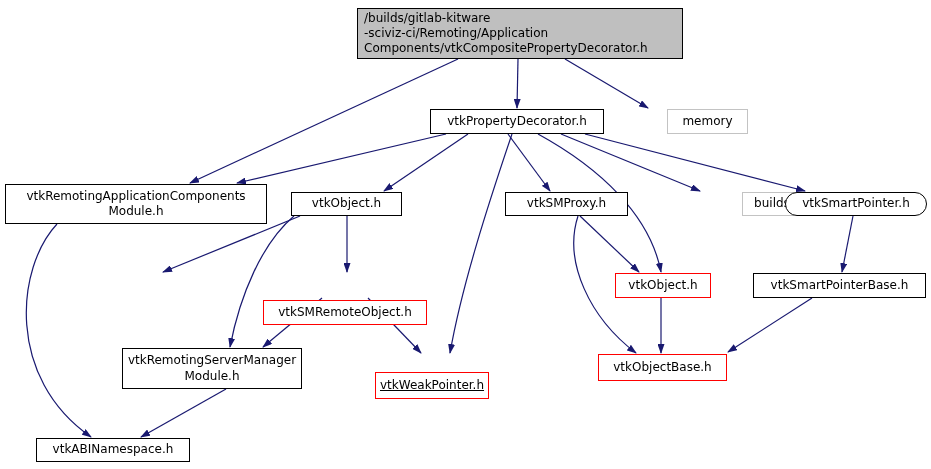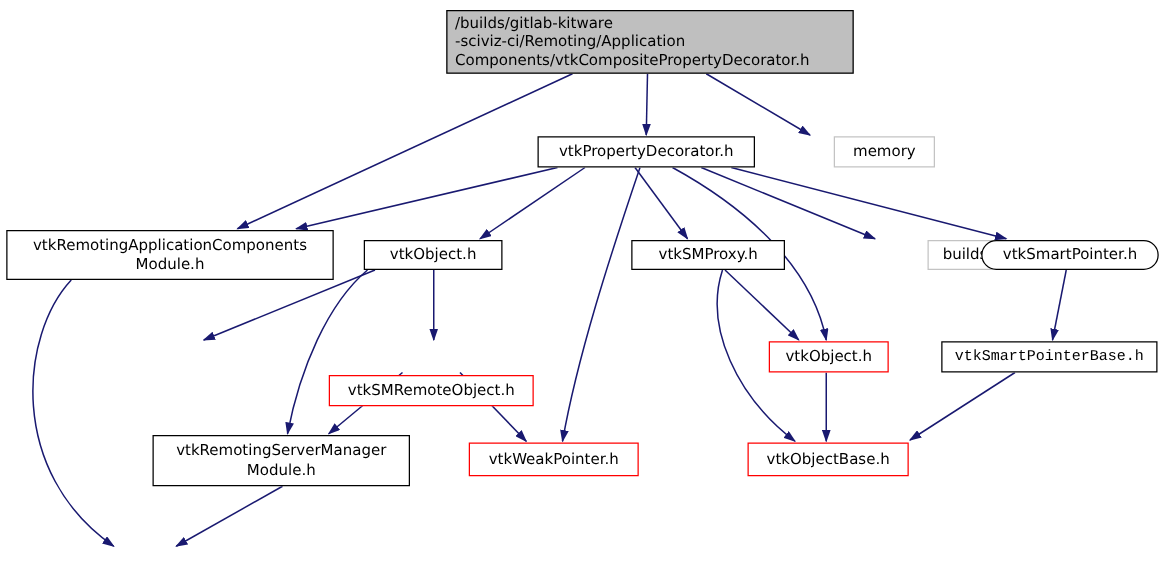"vtkSmartPointerBase.h" div.node { font-family: Liberation Mono, monospace -> none }
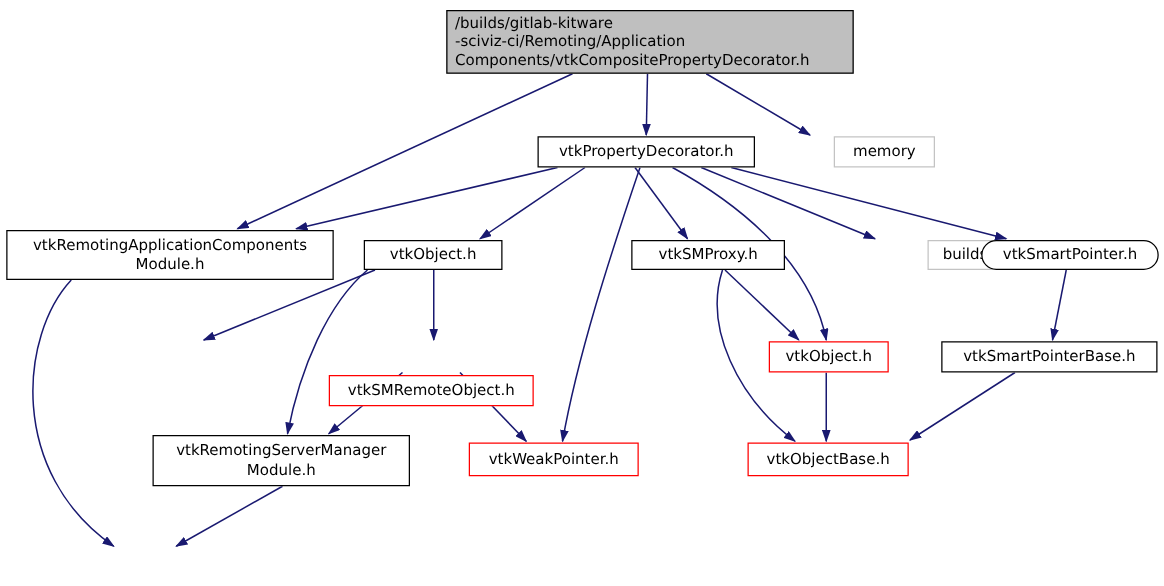"vtkRemotingServerManager" div.node { width: 206px -> 180px }
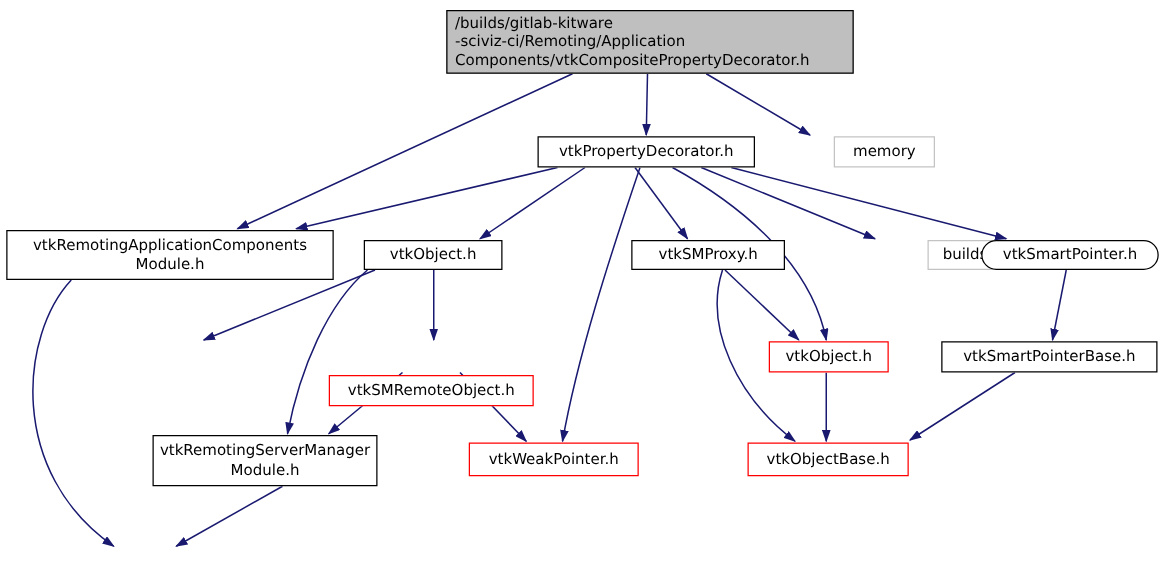"vtkWeakPointer.h" div.node { text-decoration: none -> underline; top: 354px -> 372px; width: 136px -> 114px }
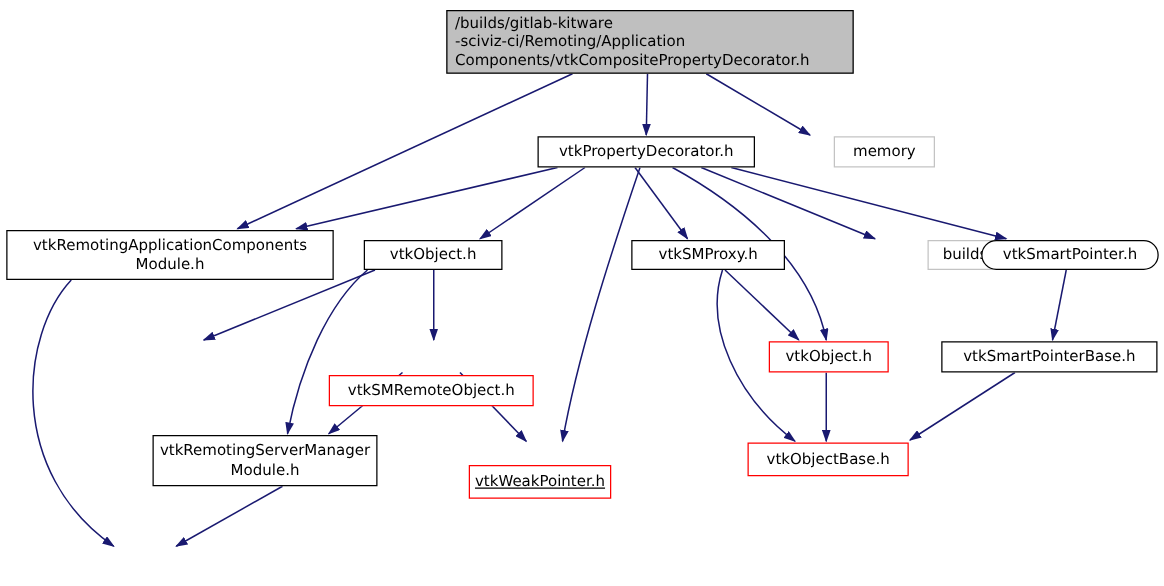"vtkABINamespace.h" div.node { html: none -> <div>vtkABINamespace.h</div> }
